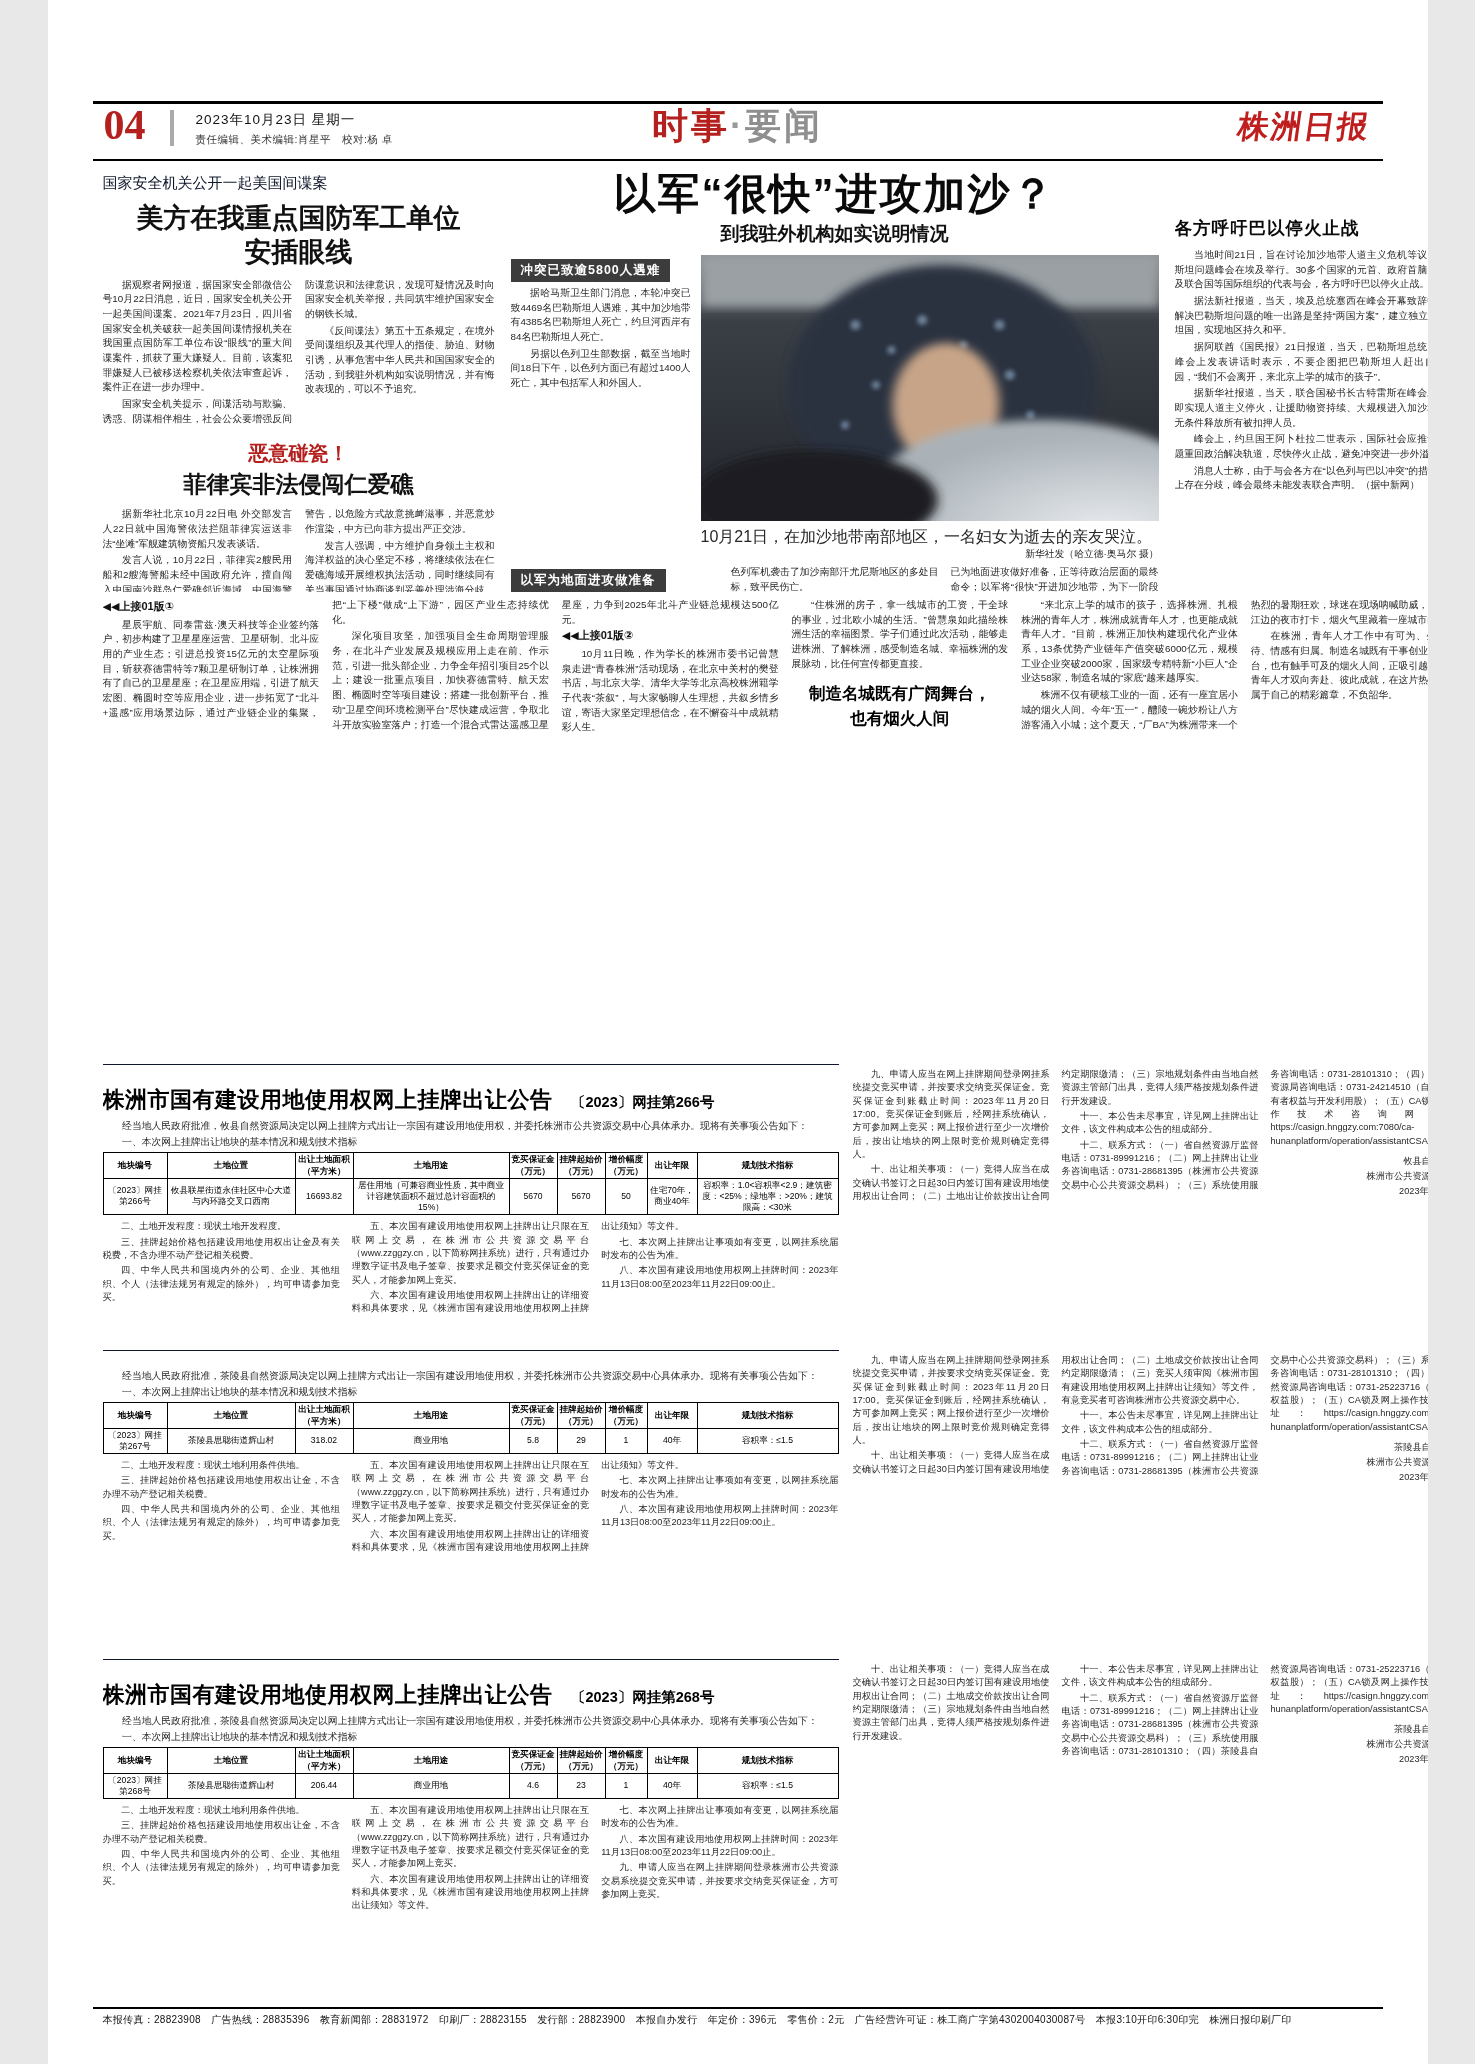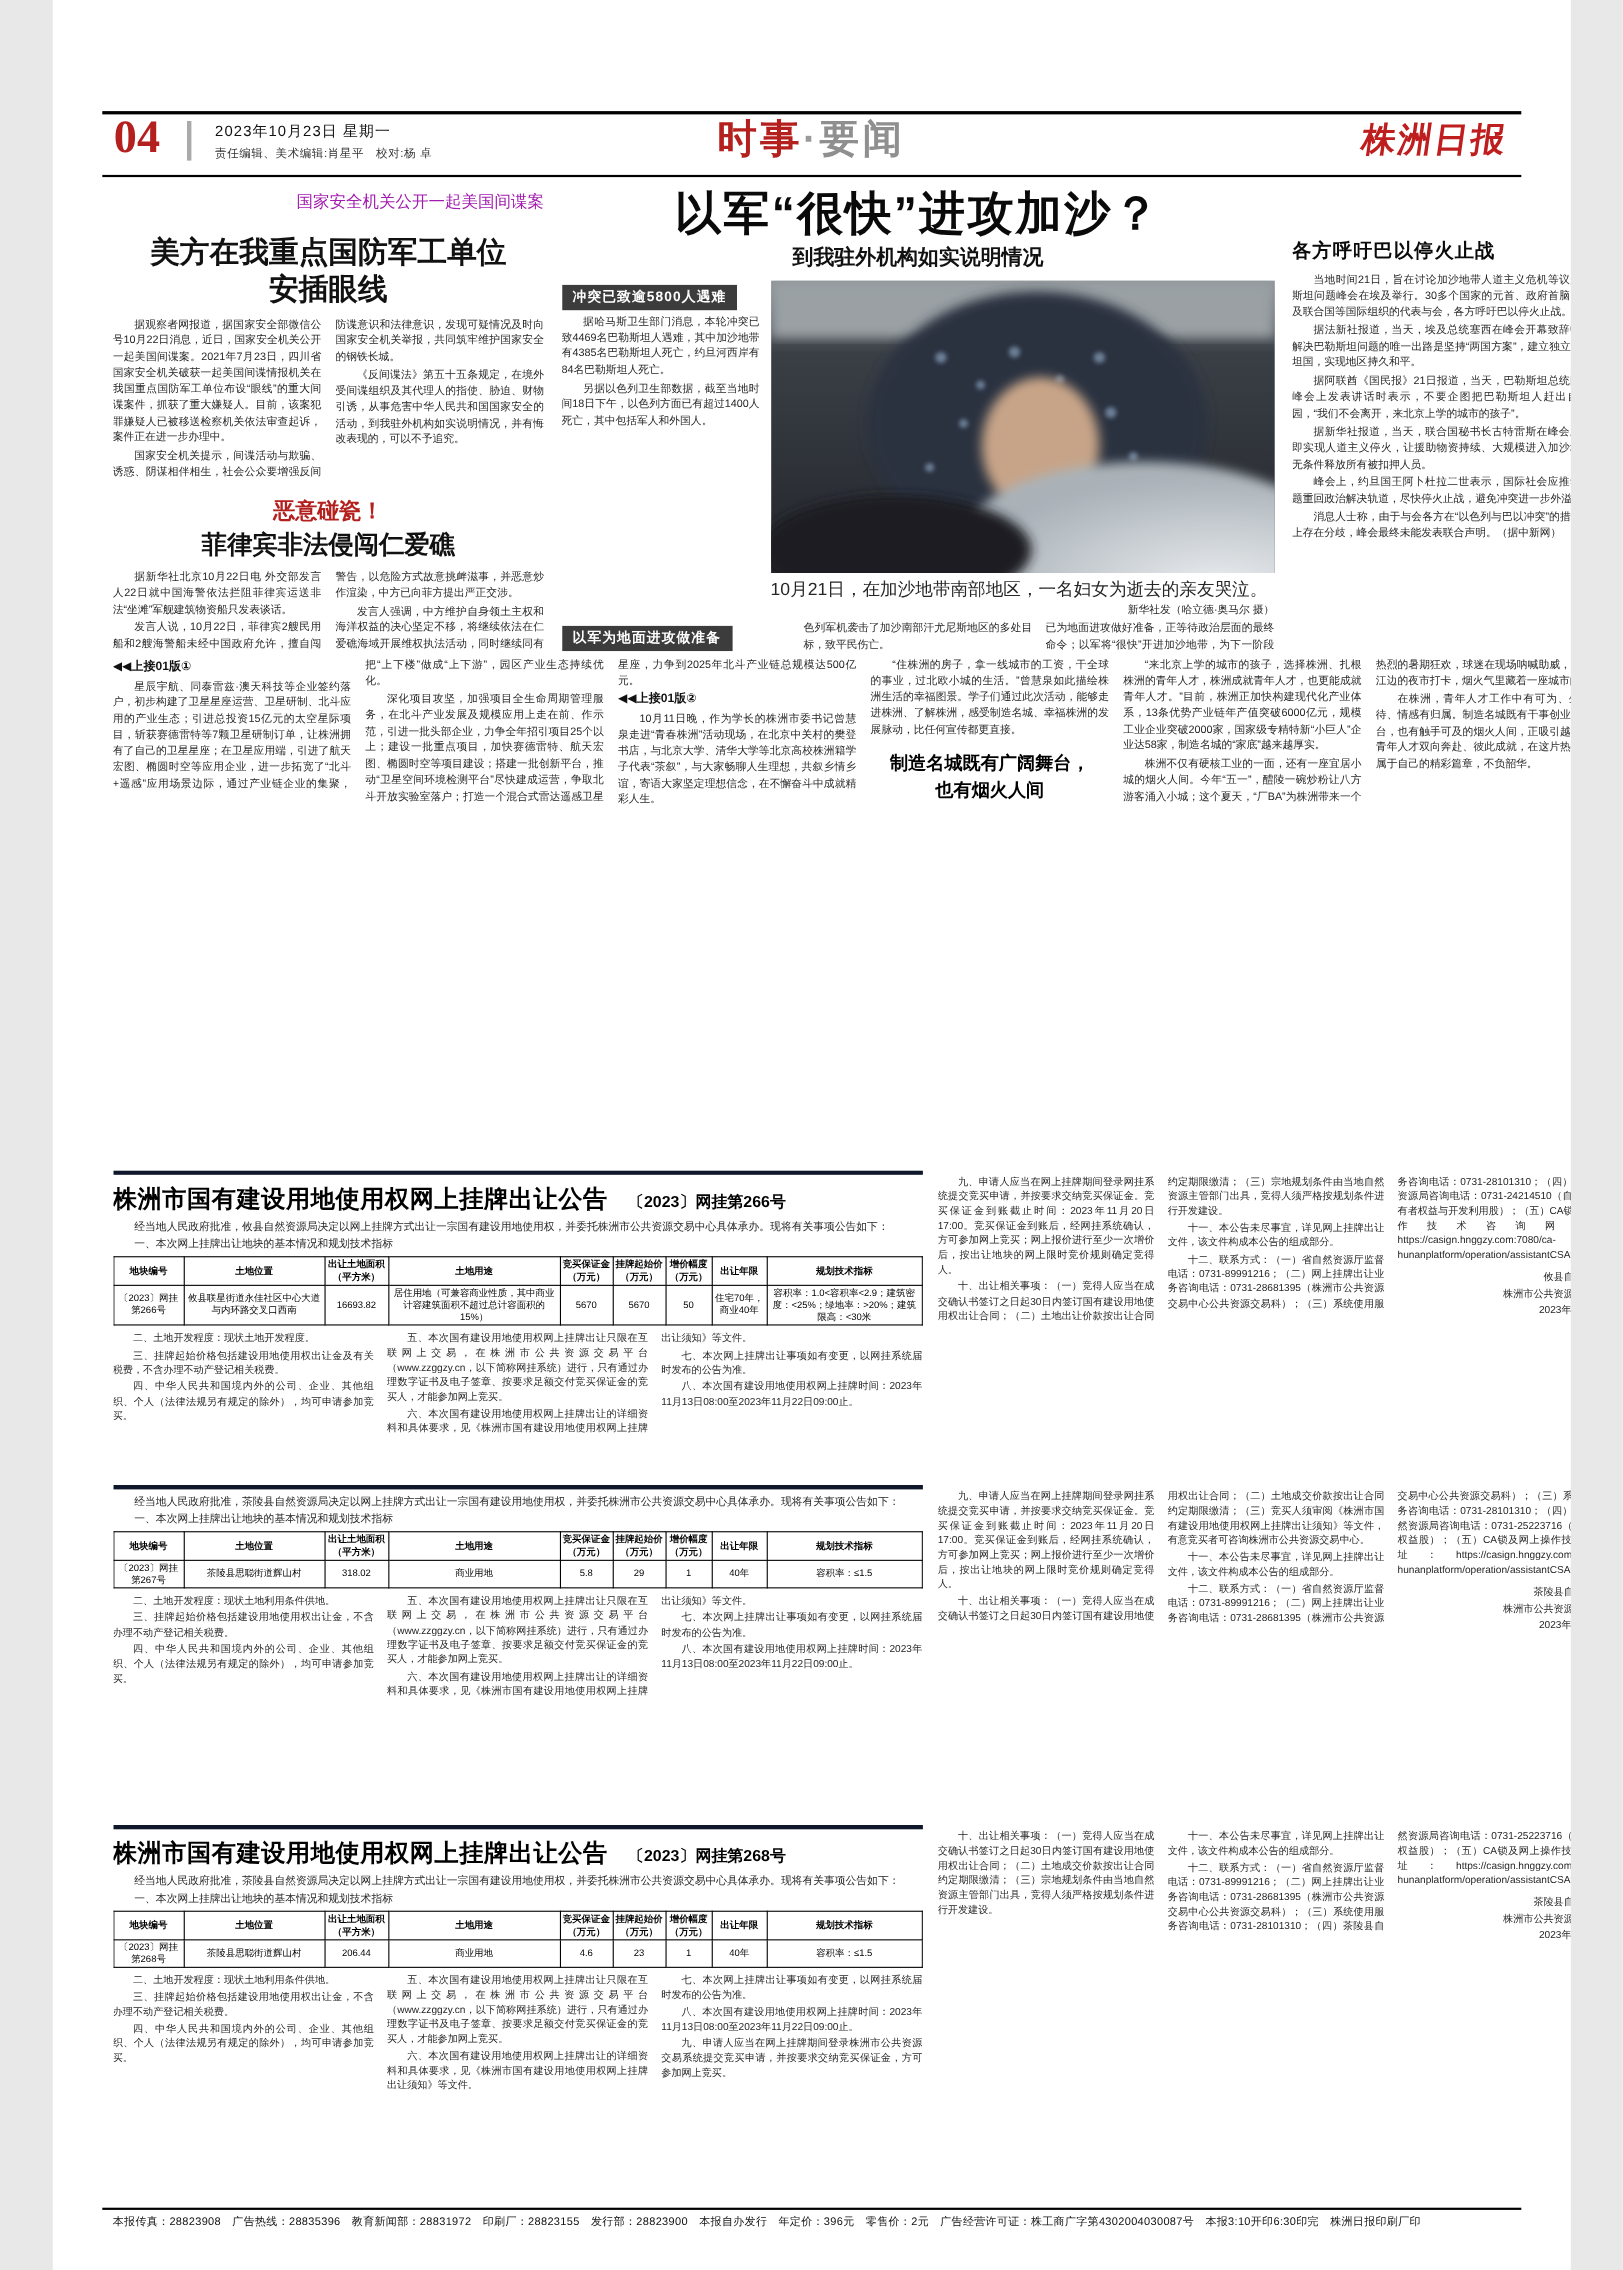"国家安全机关公开一起美国间谍案" .kicker { color: #a21caf -> #0f172a; margin: 2px 0 20px -> 2px 0 9px; text-align: right -> left }
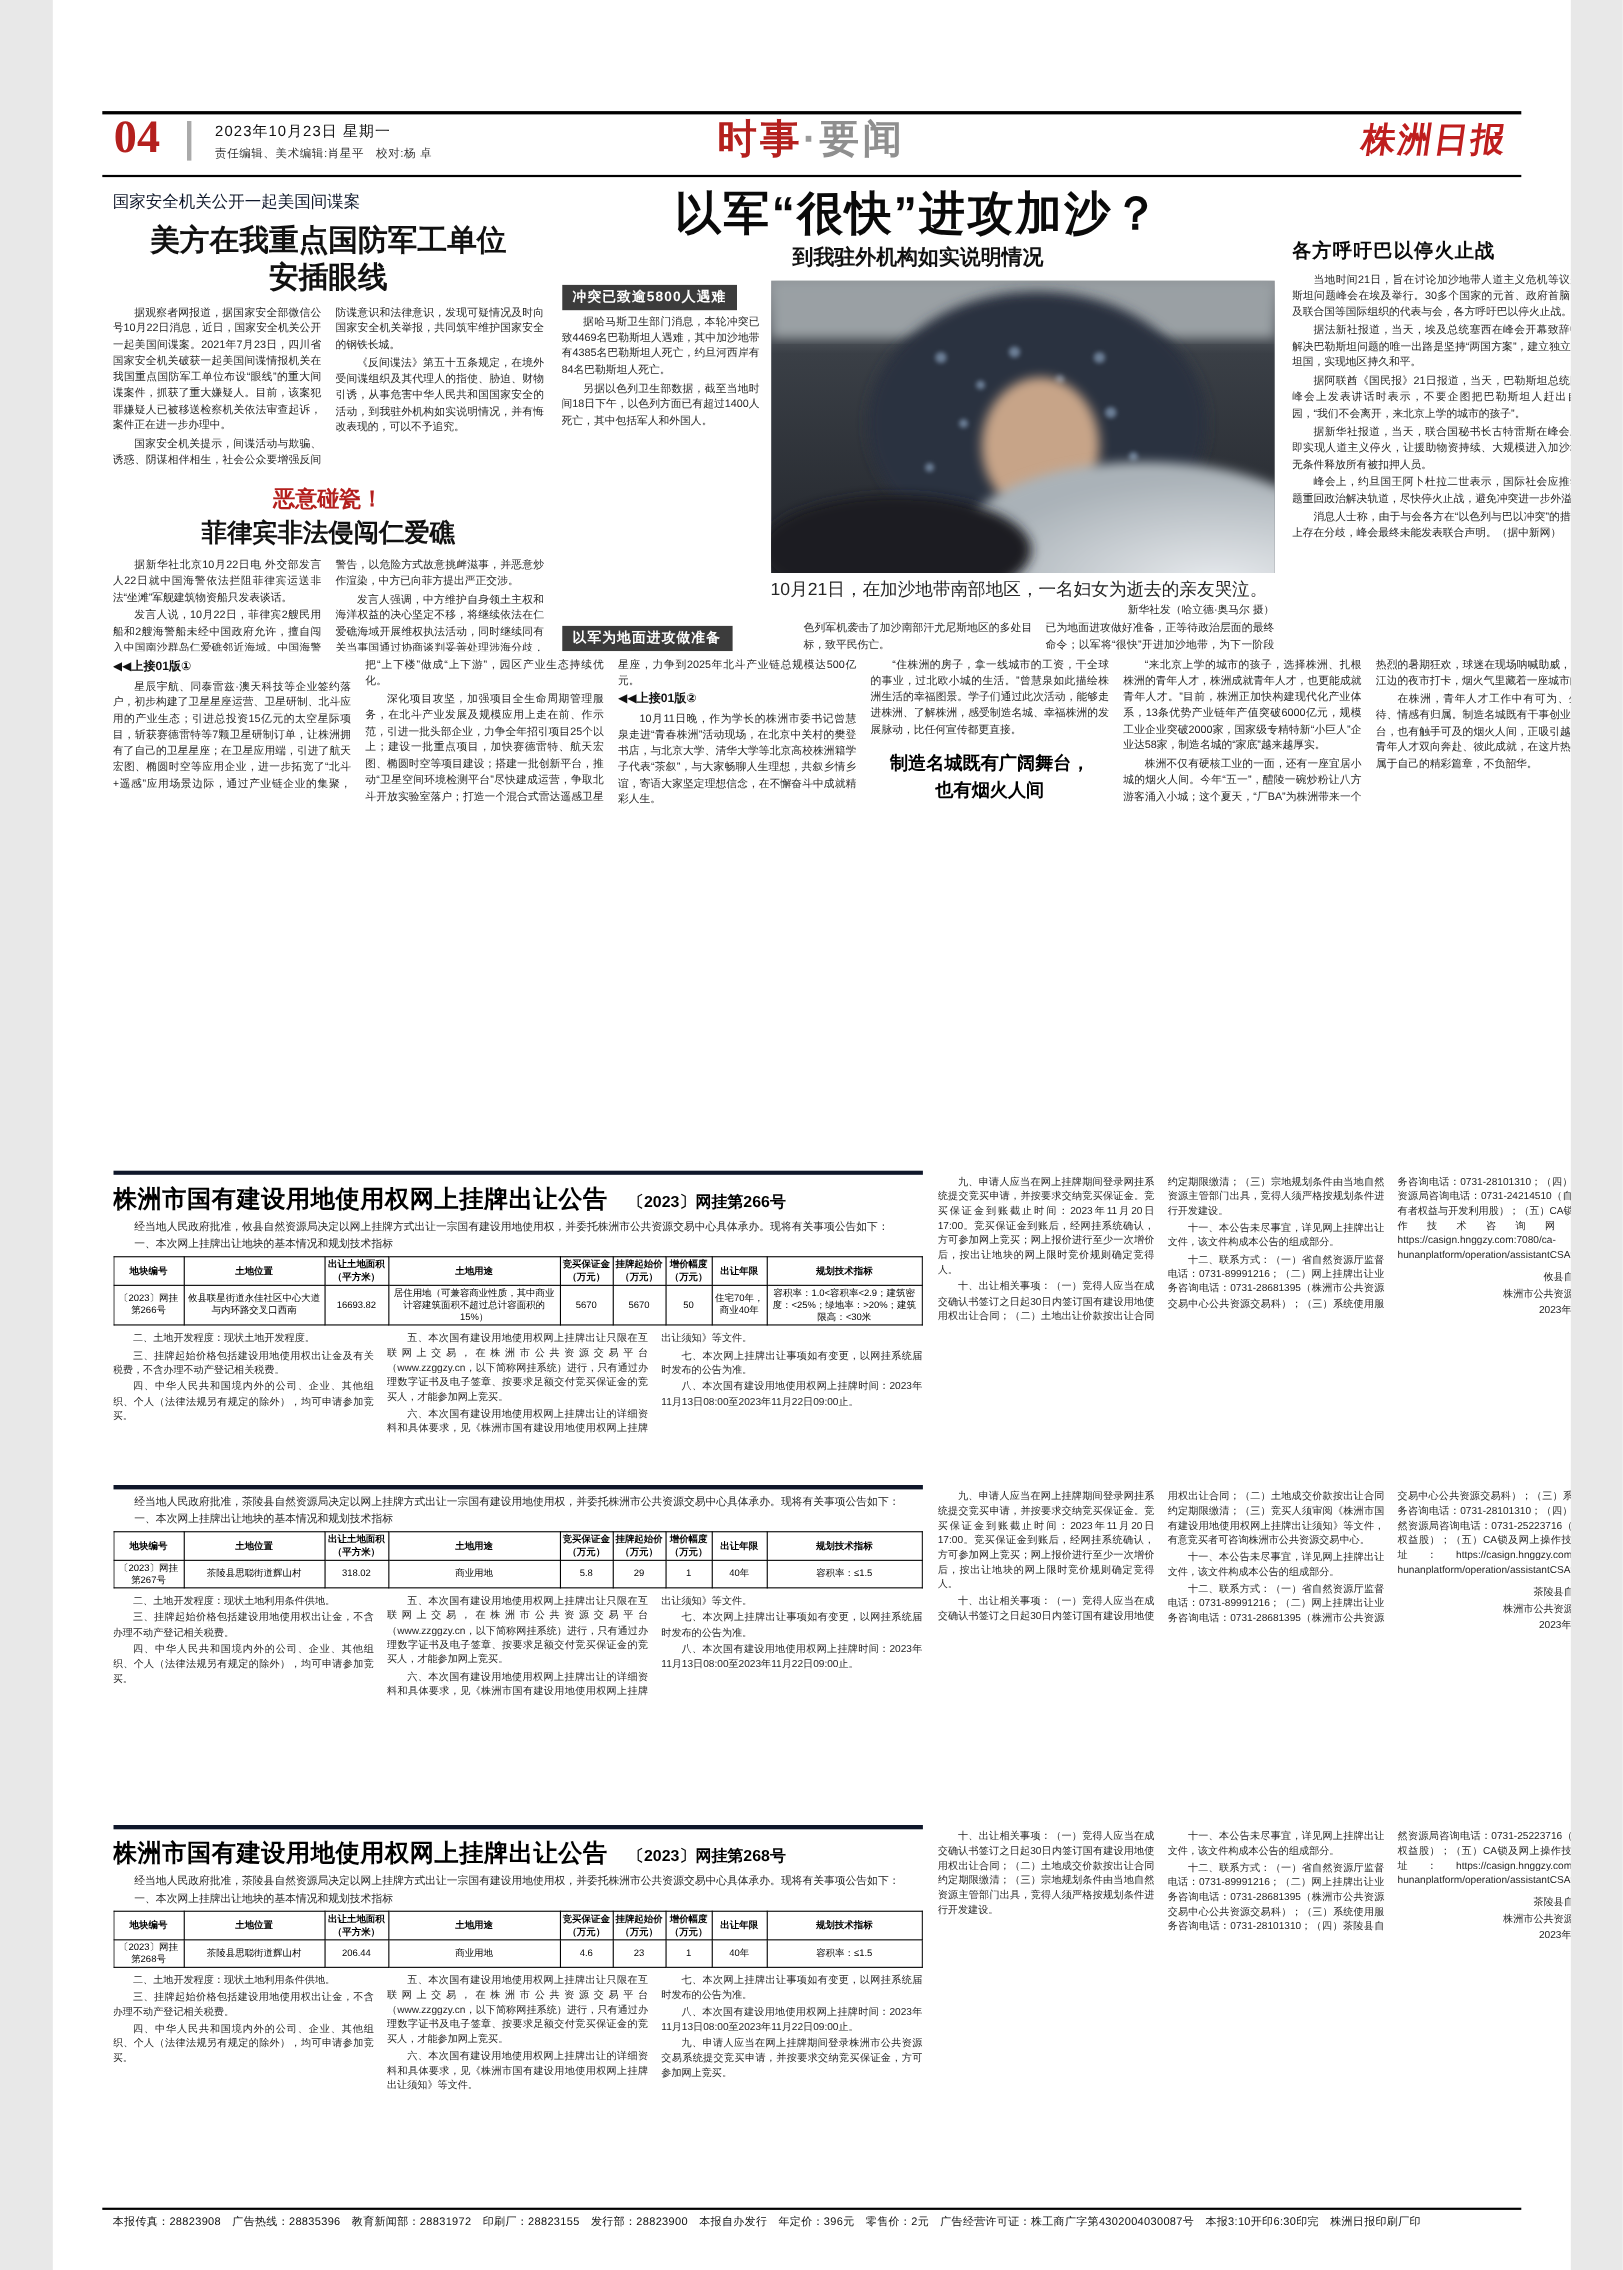"株洲市国有建设用地使用权网上挂牌出让公告 〔2023〕网挂第266号" .notice-left { border-top: 4px solid #0f172a -> 1px solid #0f172a; padding-top: 5px -> 18px }
